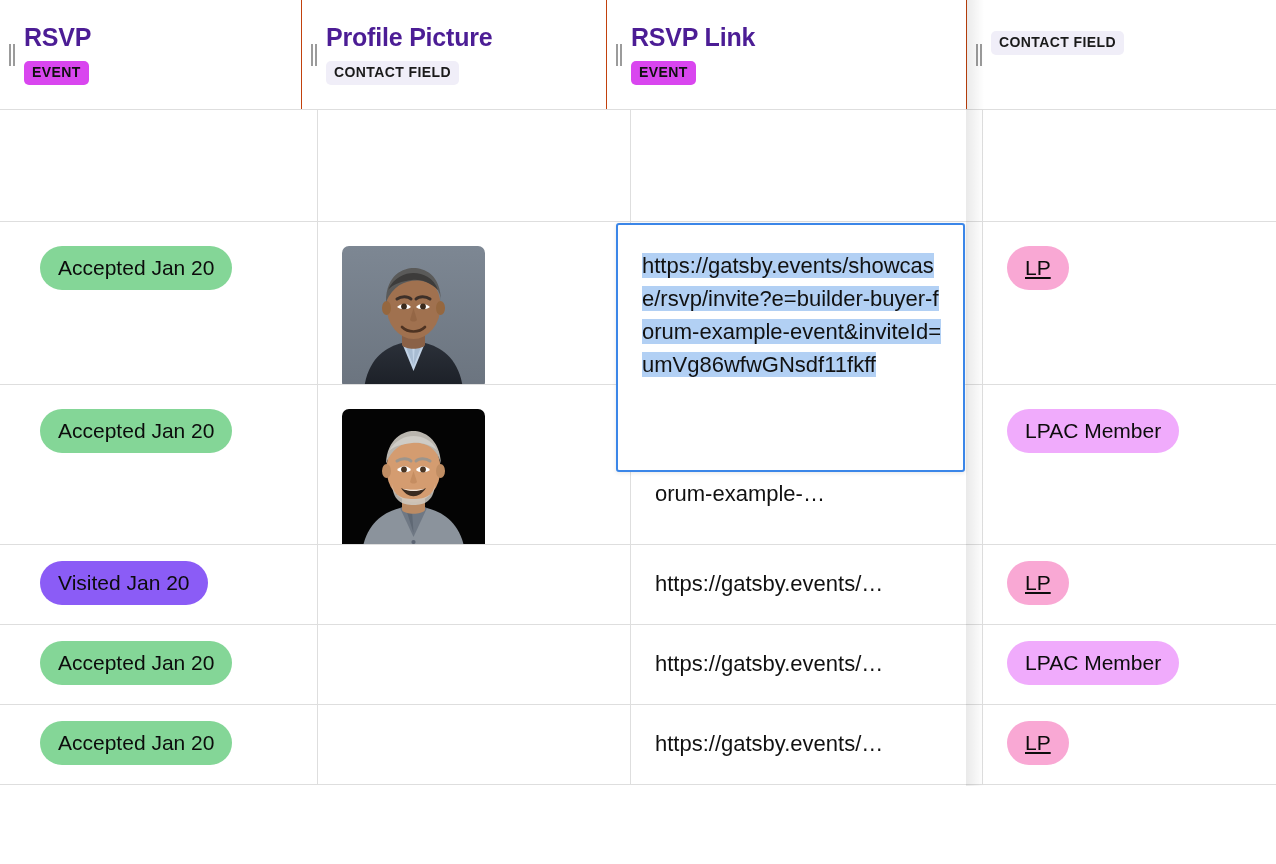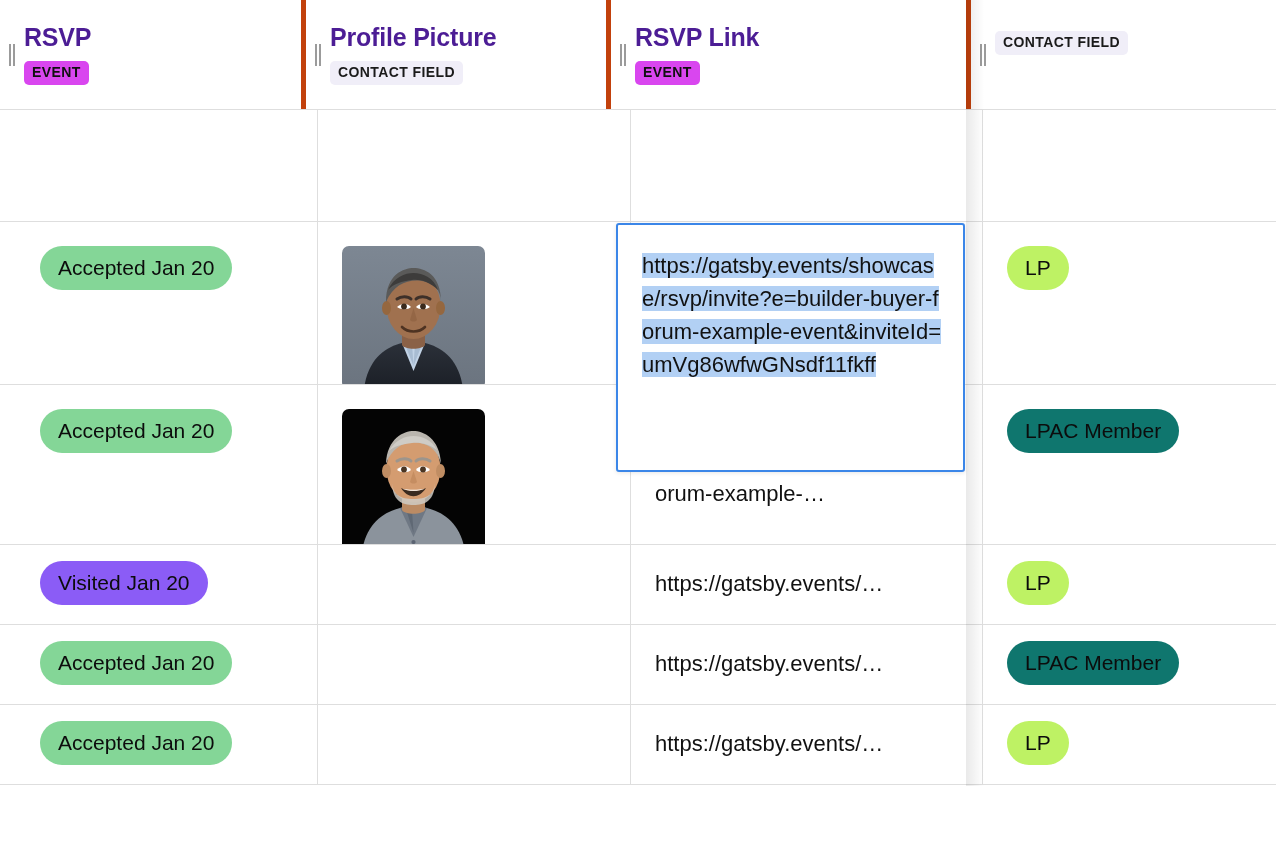"Profile Picture" .hcell.divided { border-left: 5px solid #c2410c -> 1px solid #c2410c }
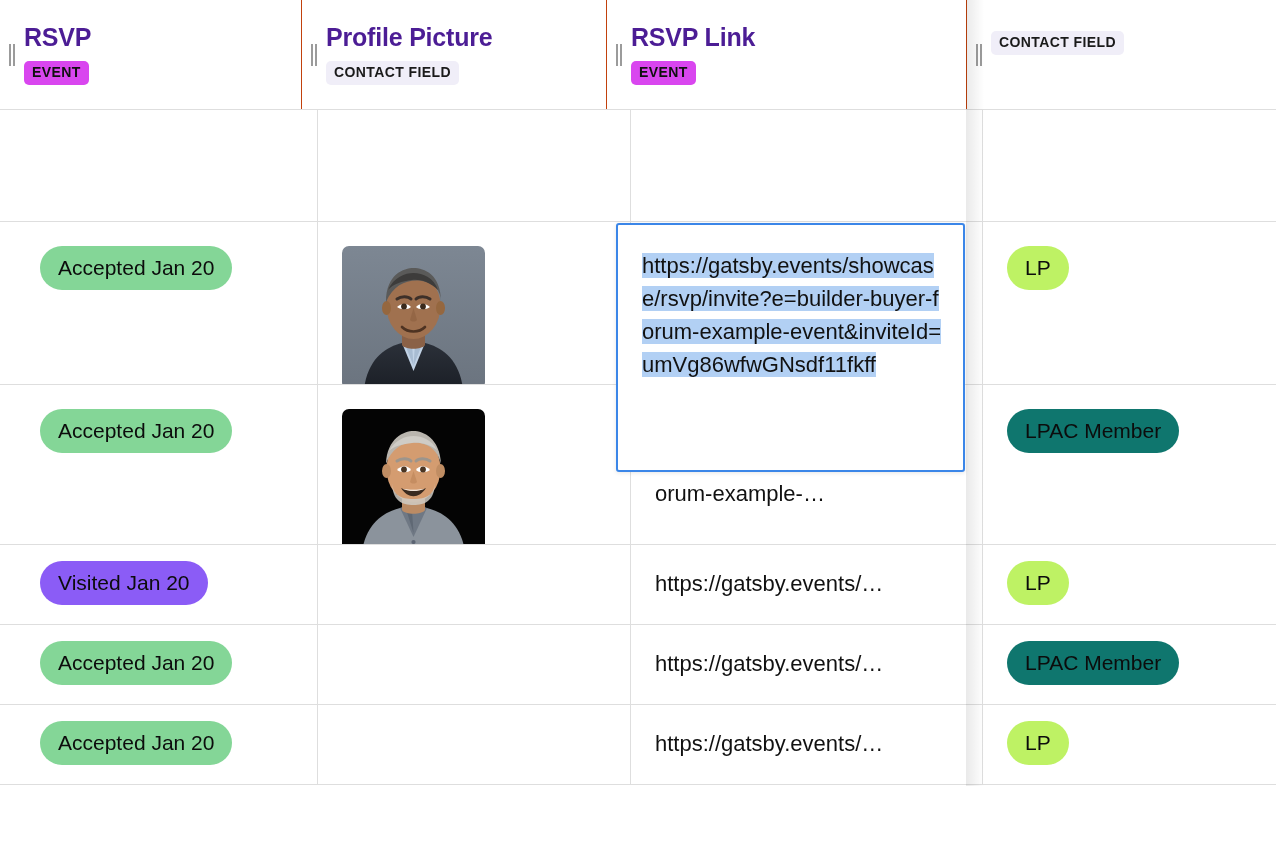"LP" .pill.pink { background: #bef264 -> #f9a8d4; text-decoration: none -> underline }
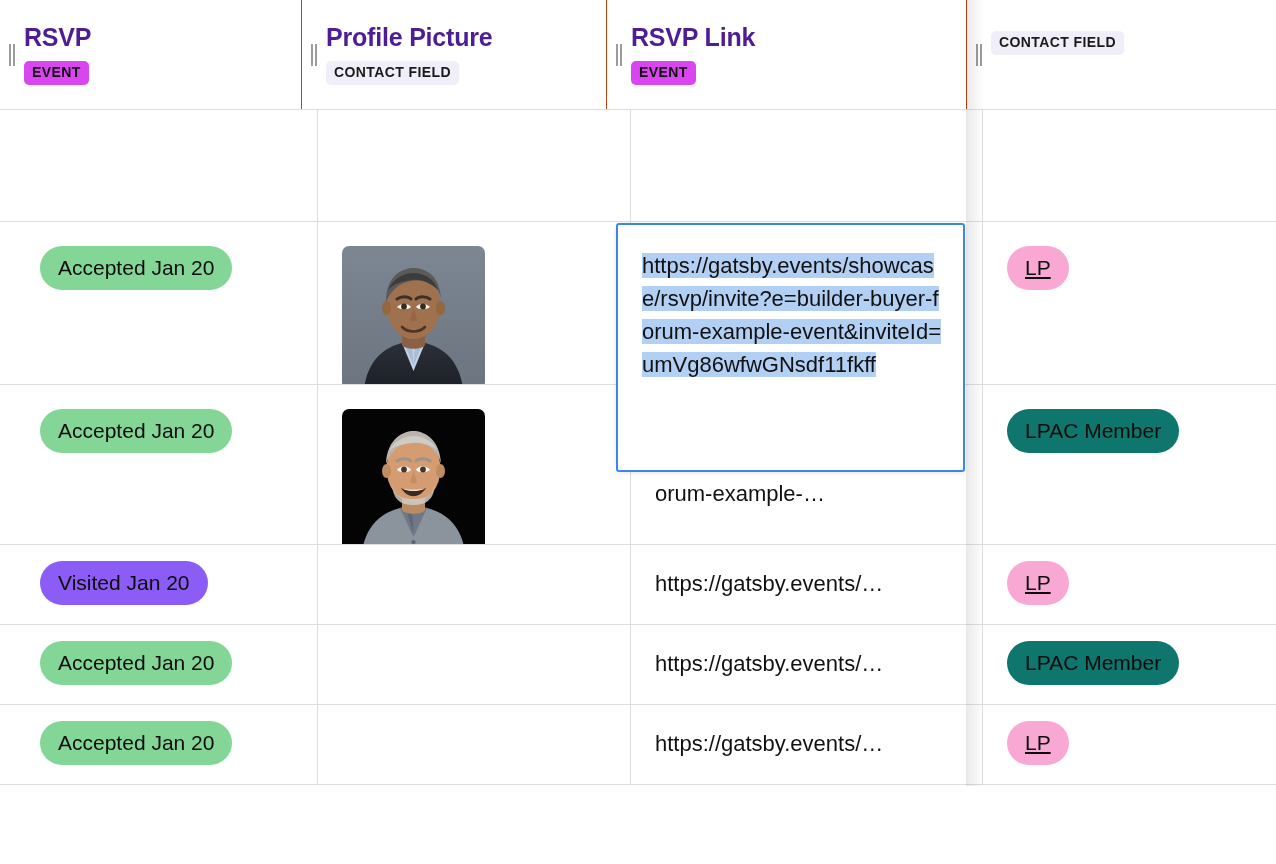"LPAC Member" .pill.cream { background: #0f766e -> #f0abfc }
